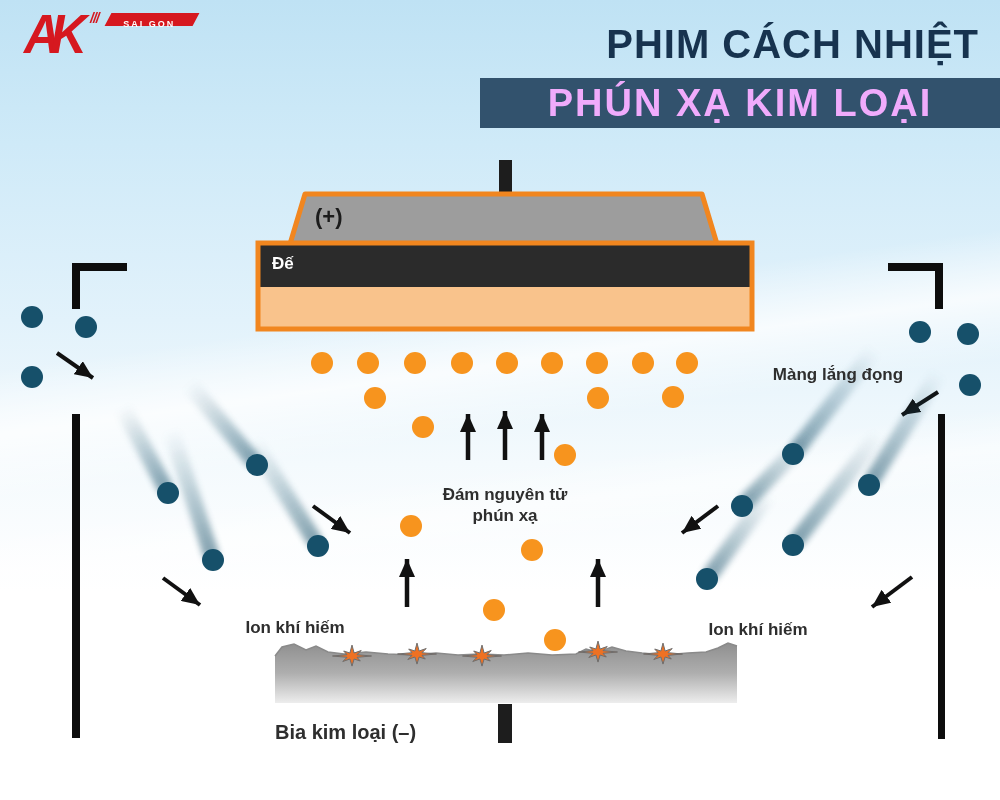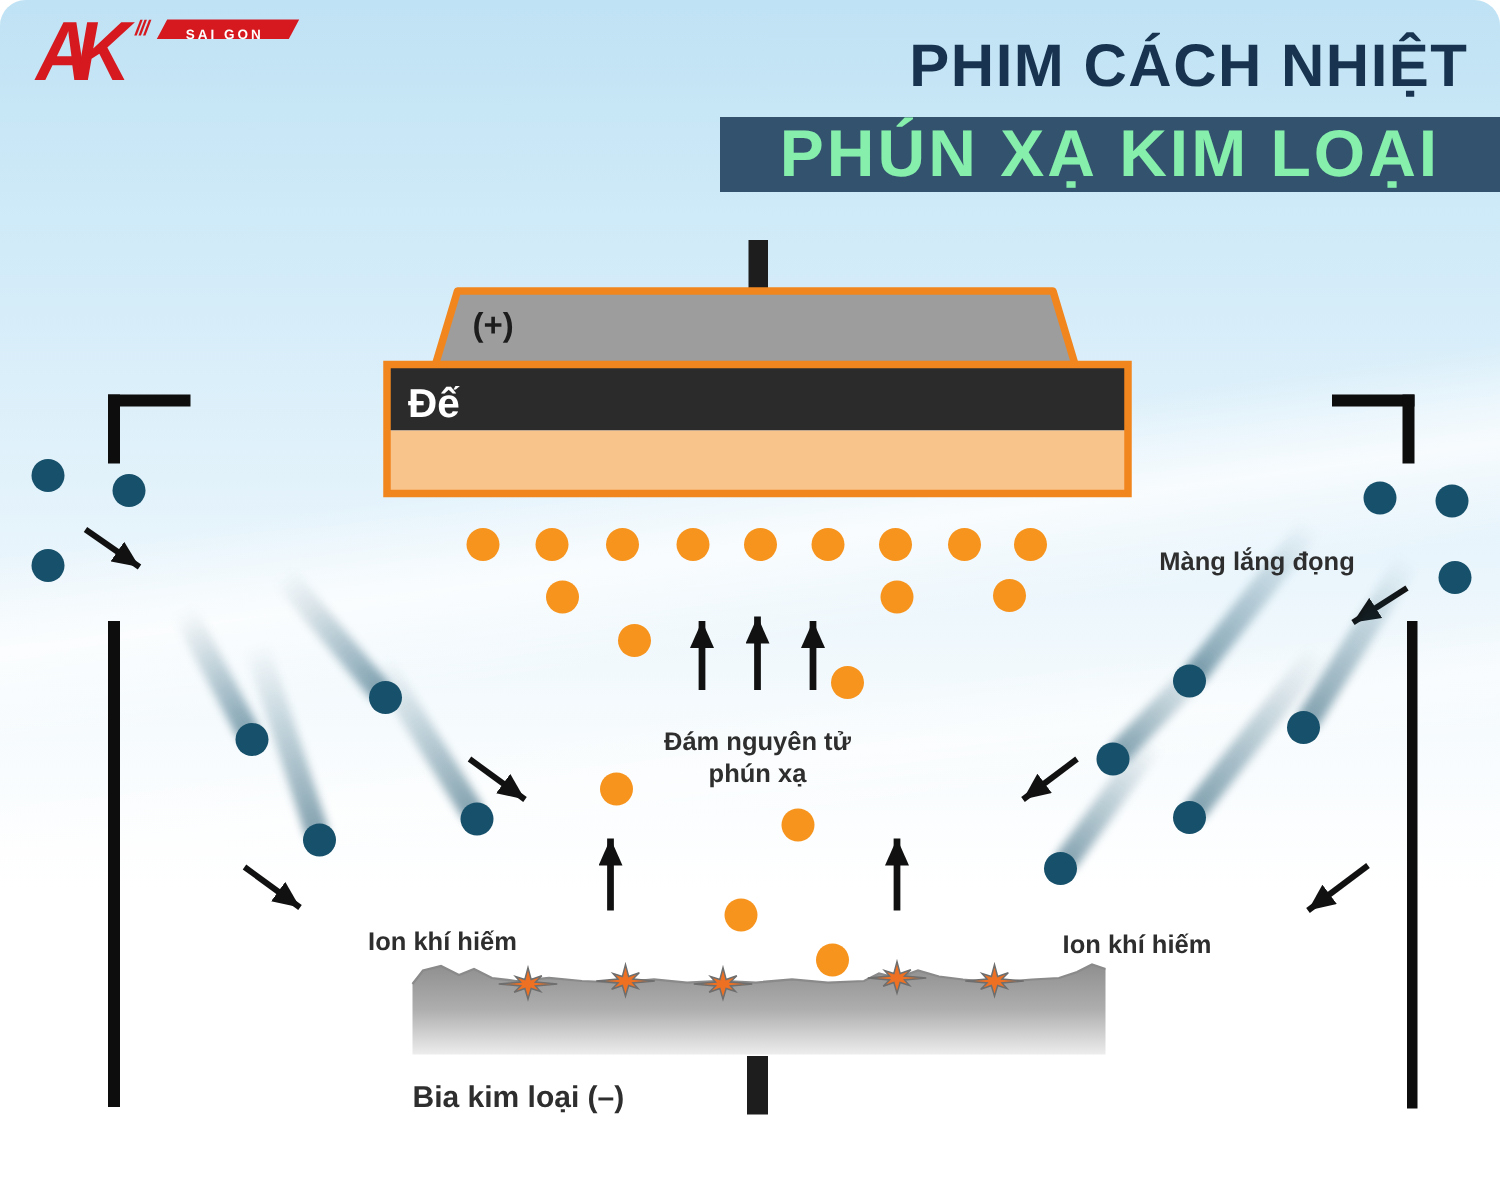"AK" .canvas { border-radius: 17px -> none }
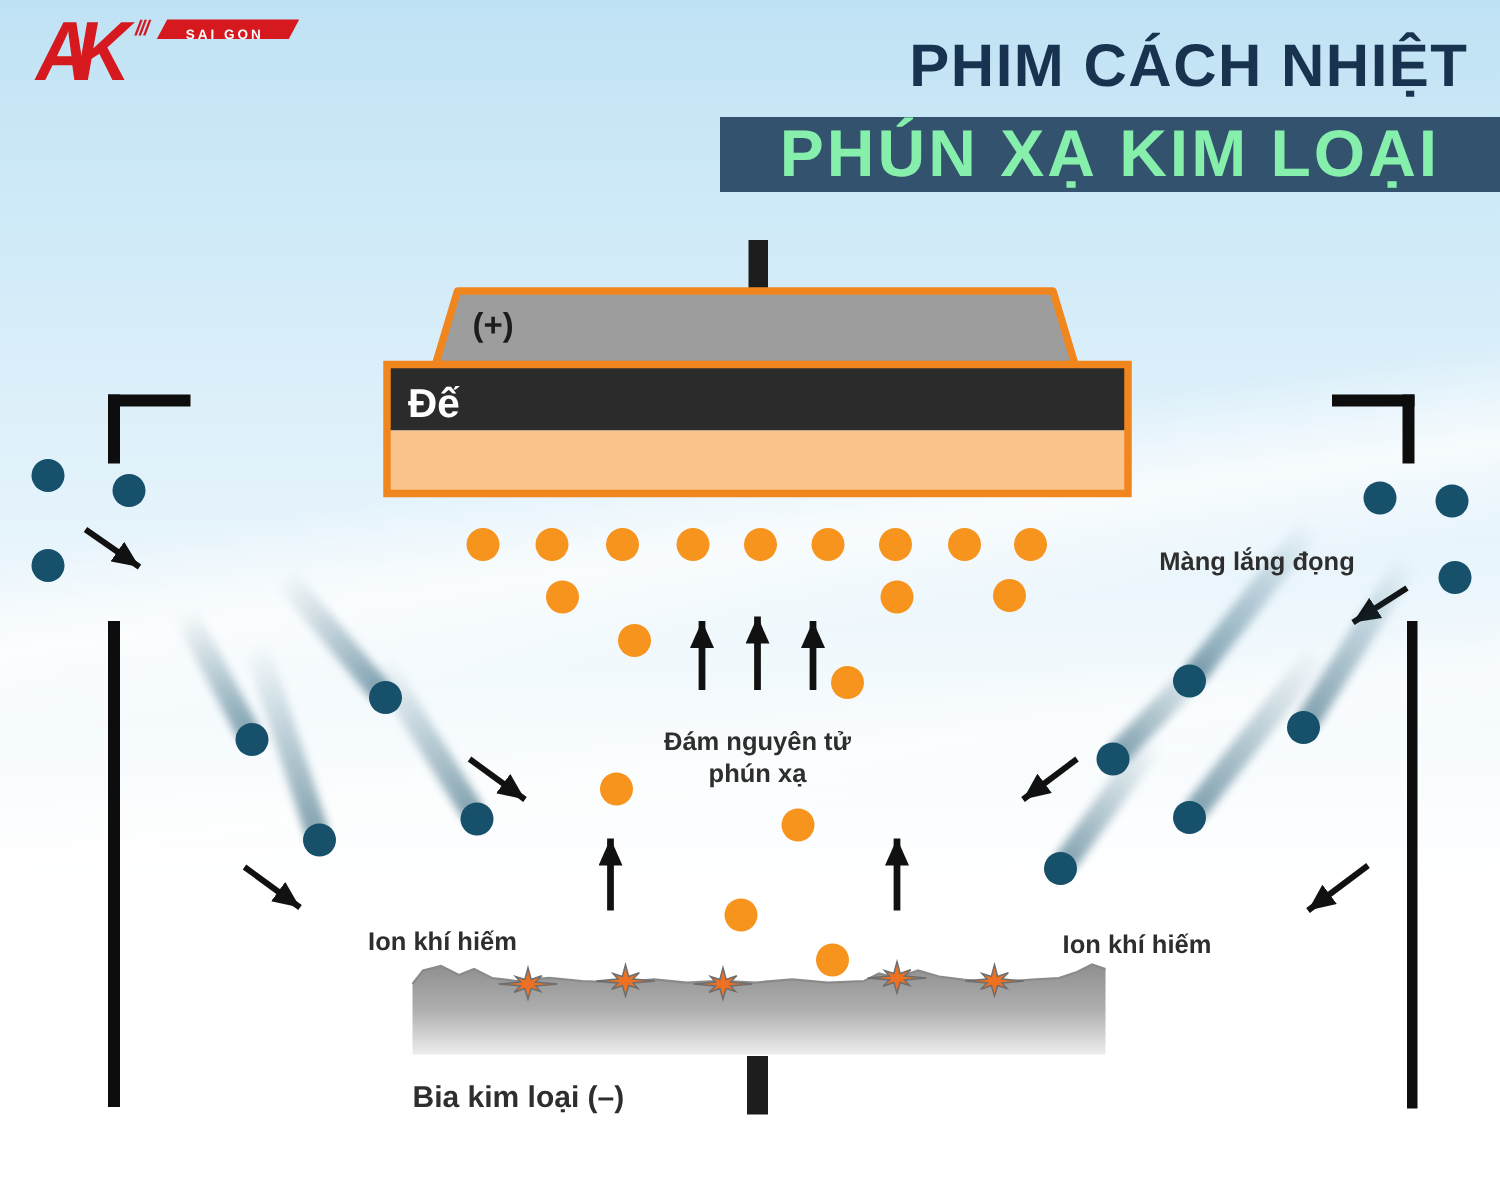"PHÚN XẠ KIM LOẠI" .band span { color: #86efac -> #f0abfc; font-size: 44px -> 38px }
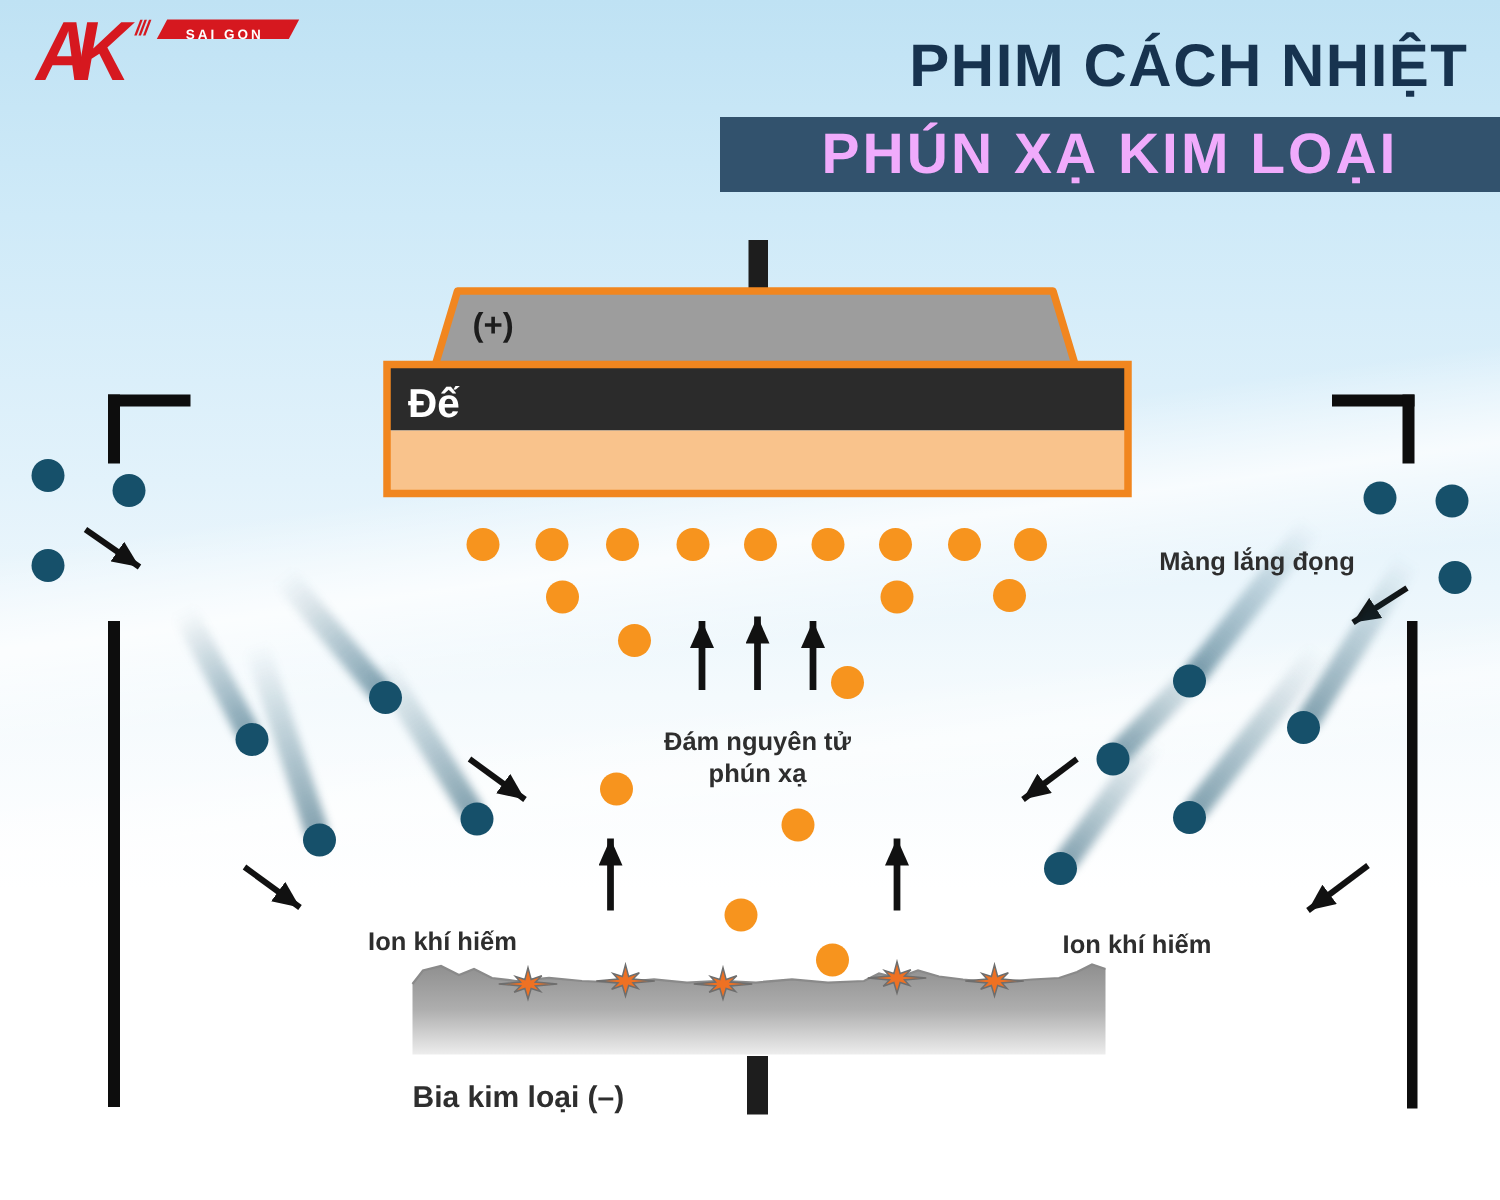"Đế" .lbl.de { font-size: 27px -> 17px }
